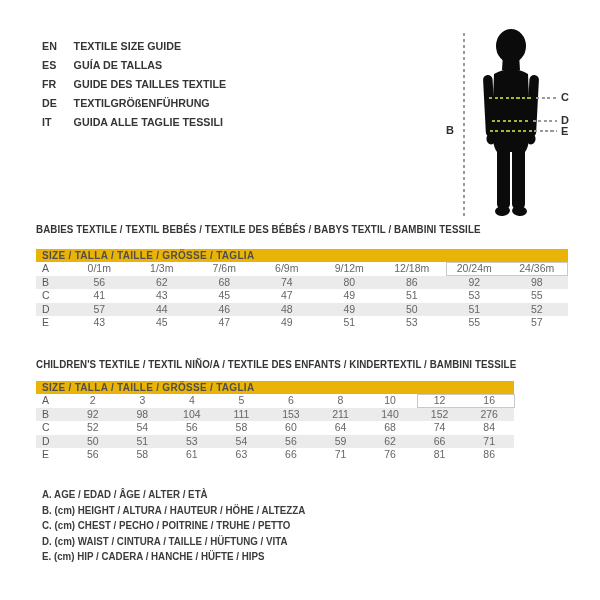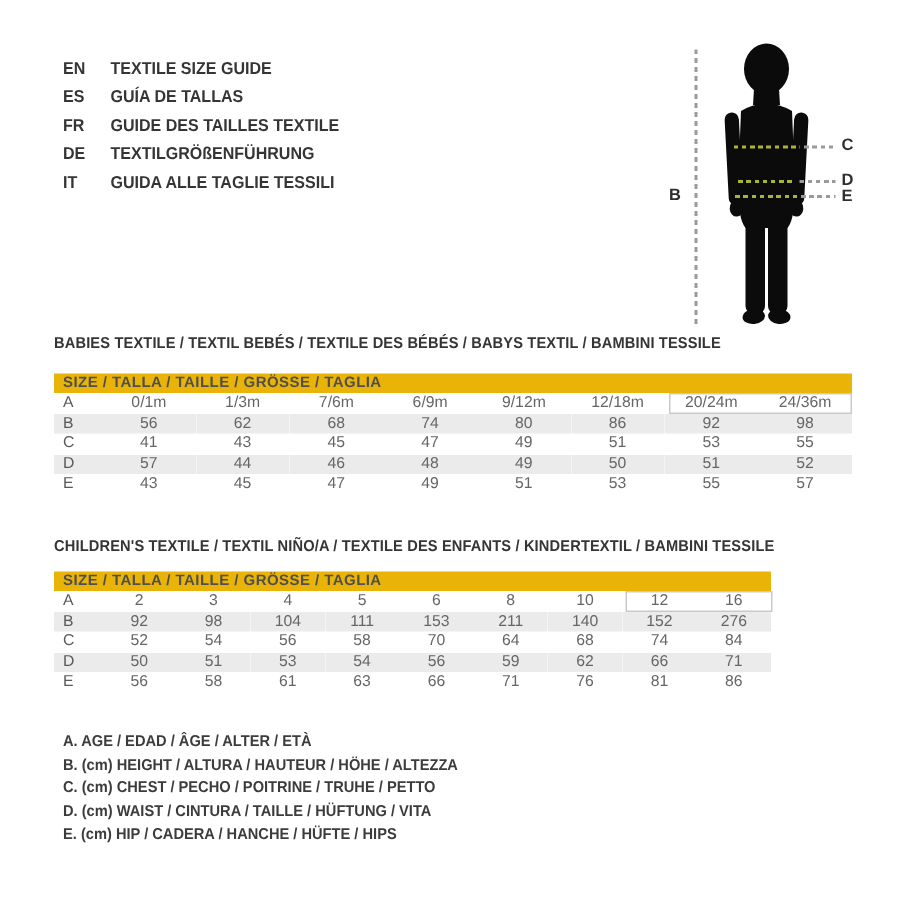"70" td { text: 70 -> 60 }
